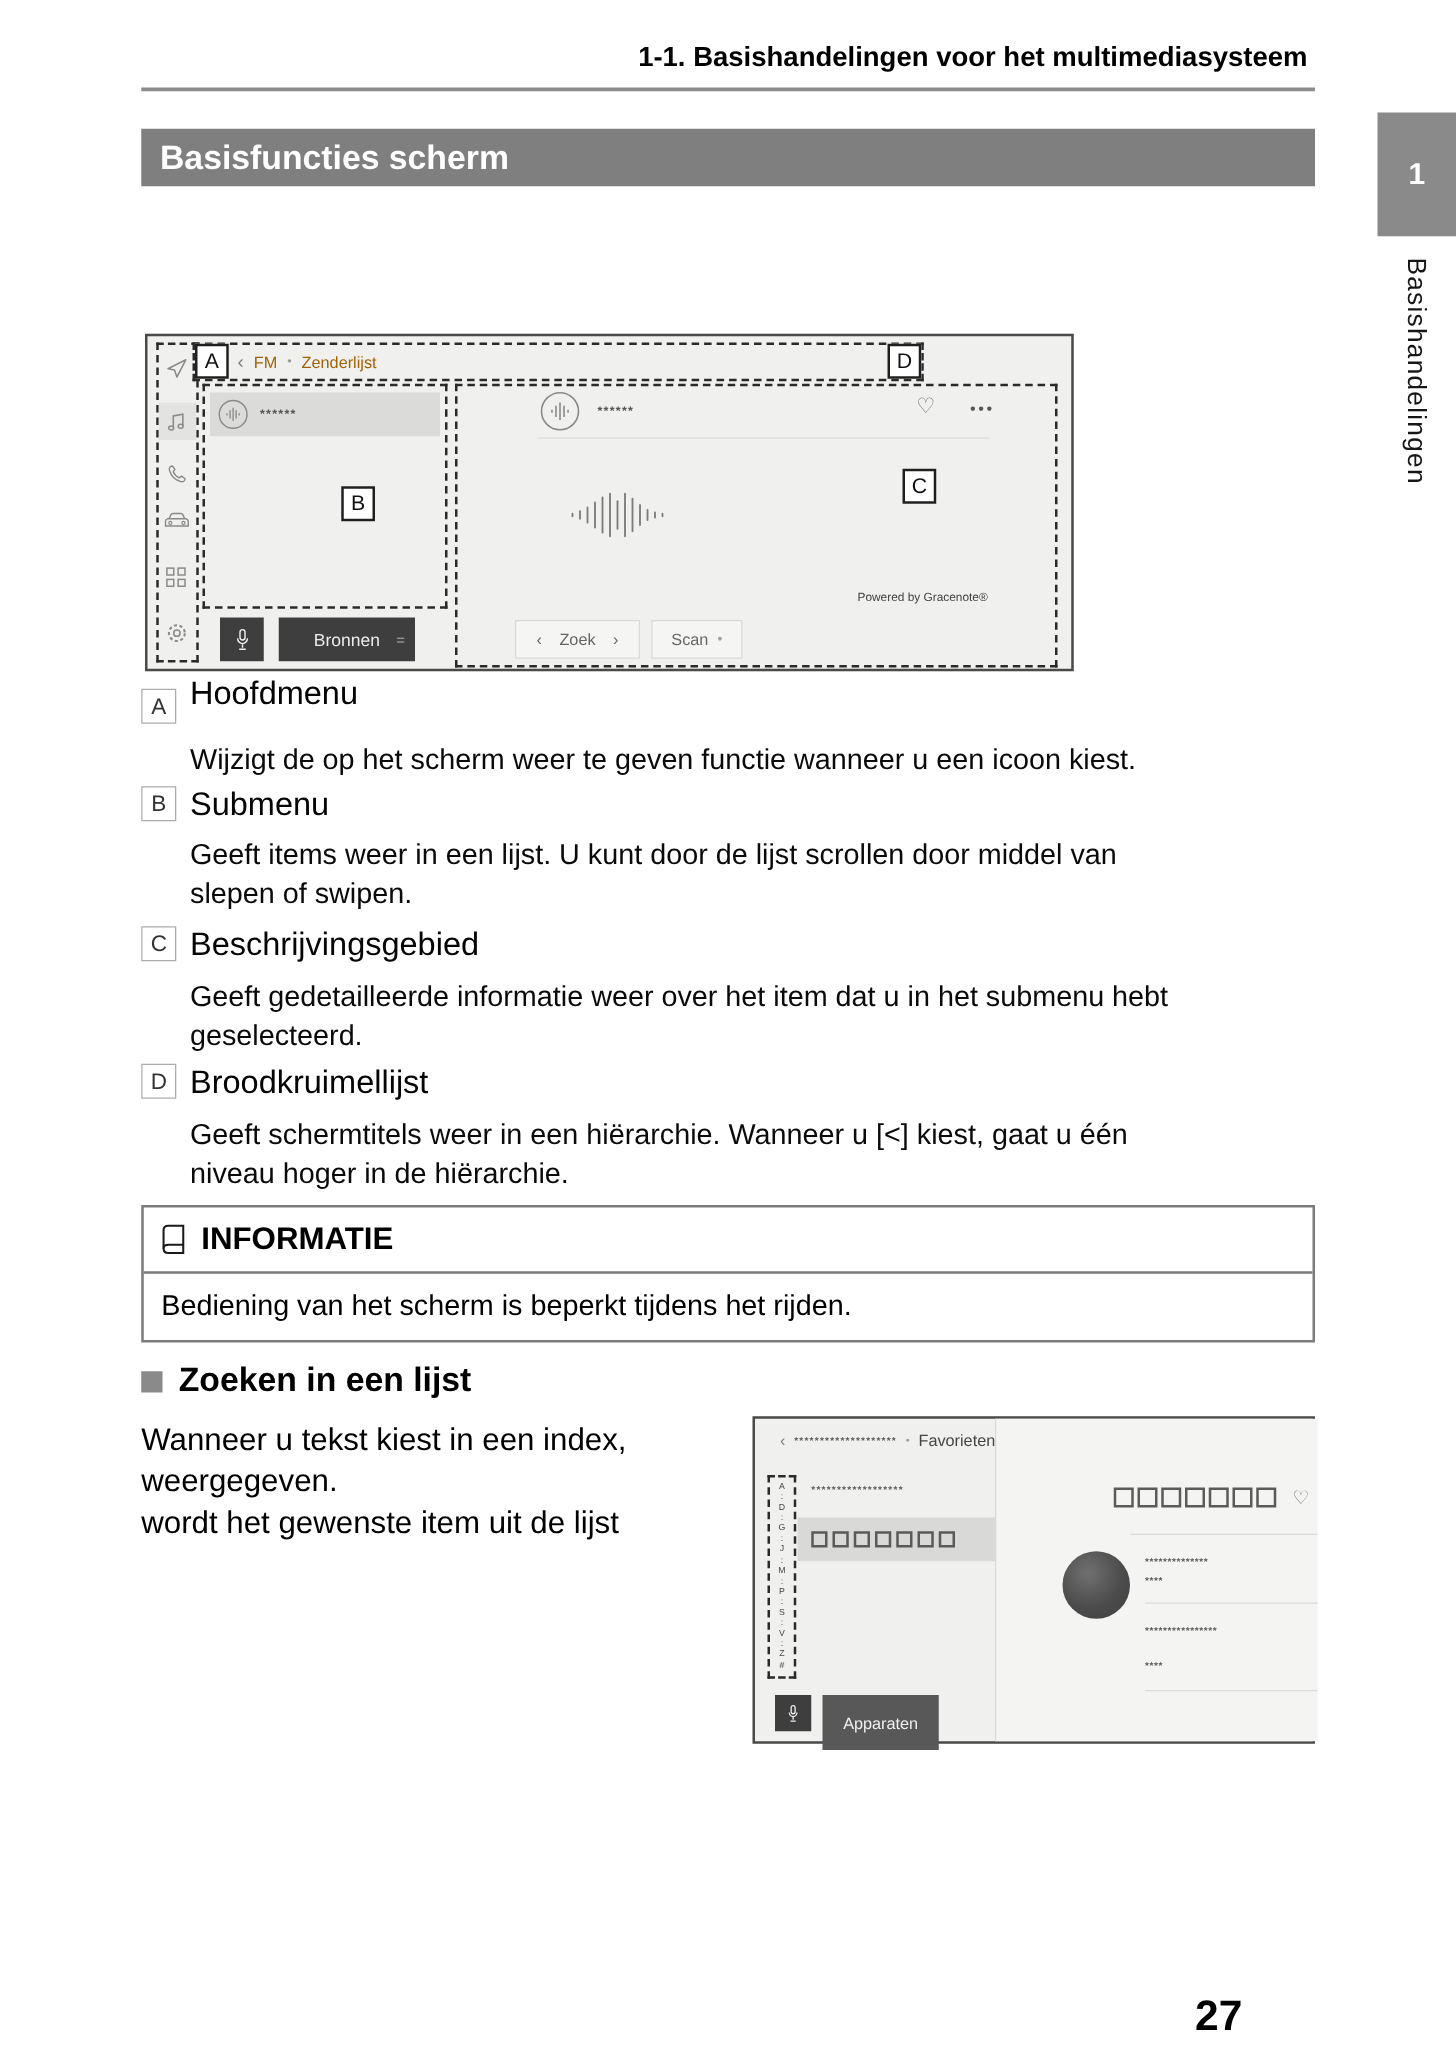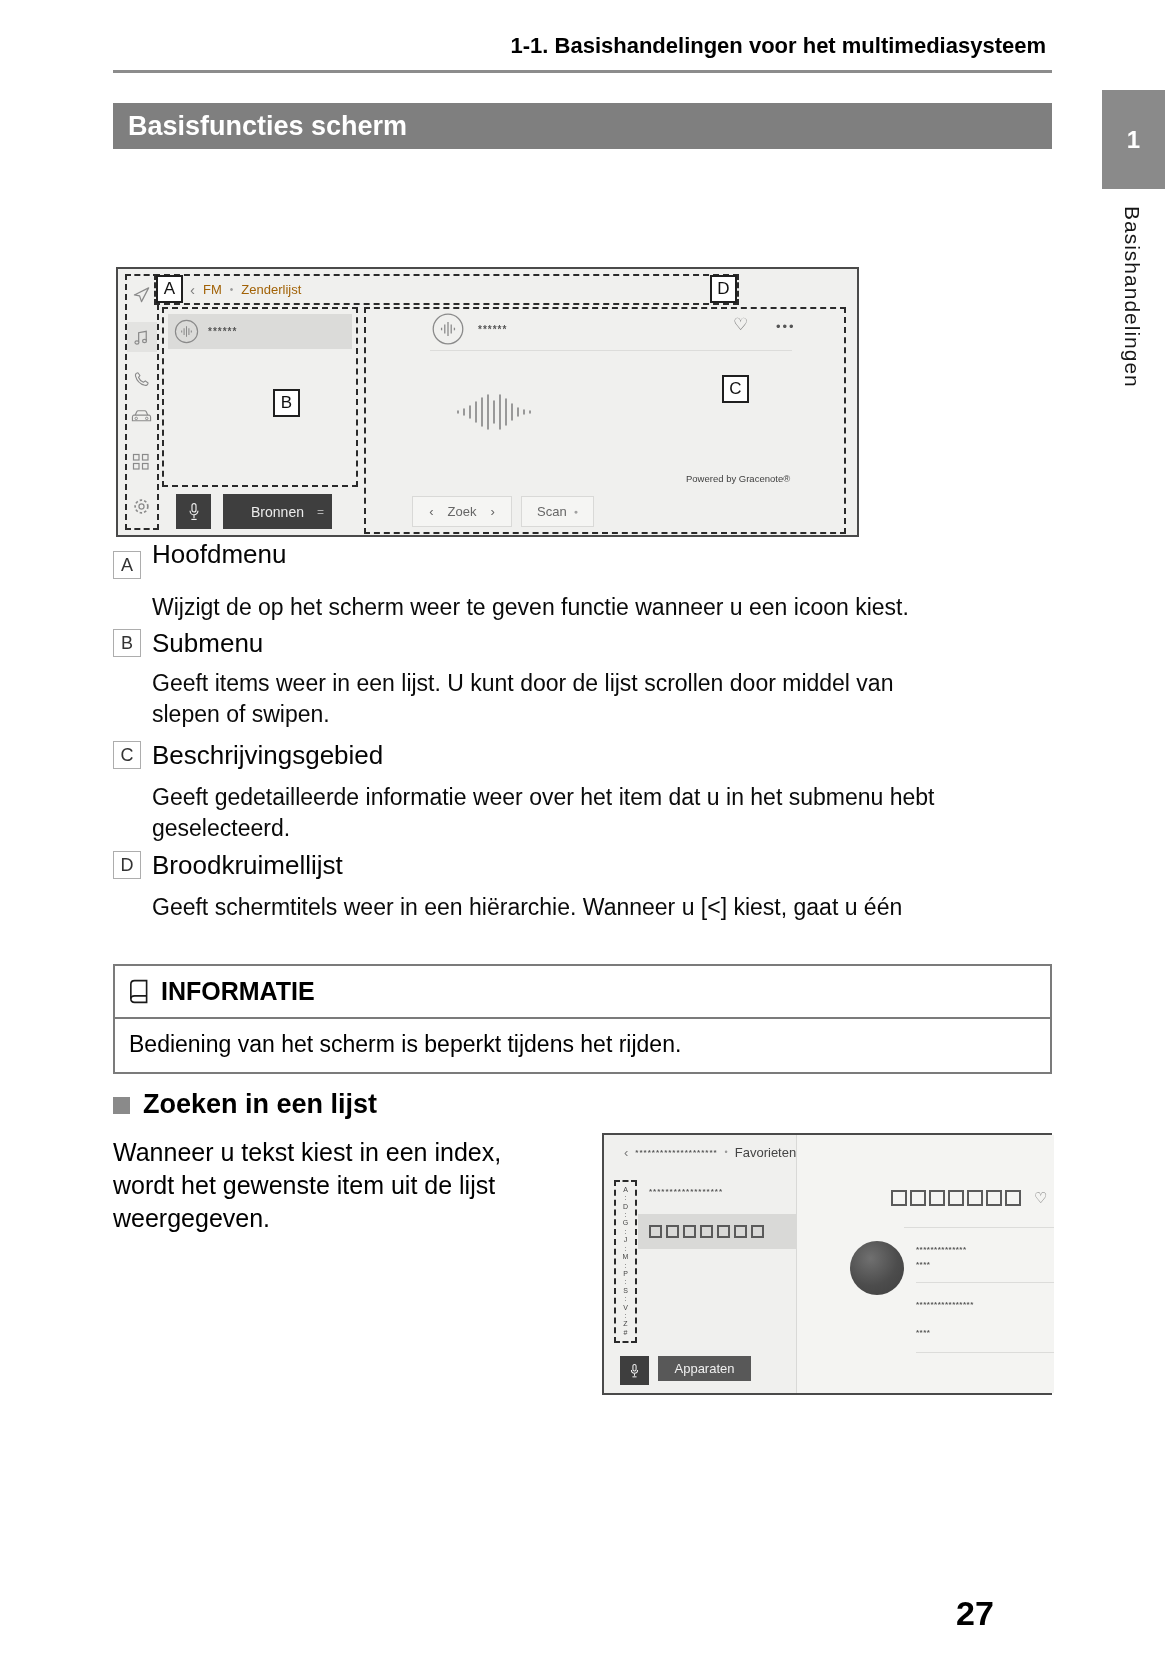"niveau hoger in de hiërarchie." div { html: none -> <div>niveau hoger in de hiërarchie.</div> }
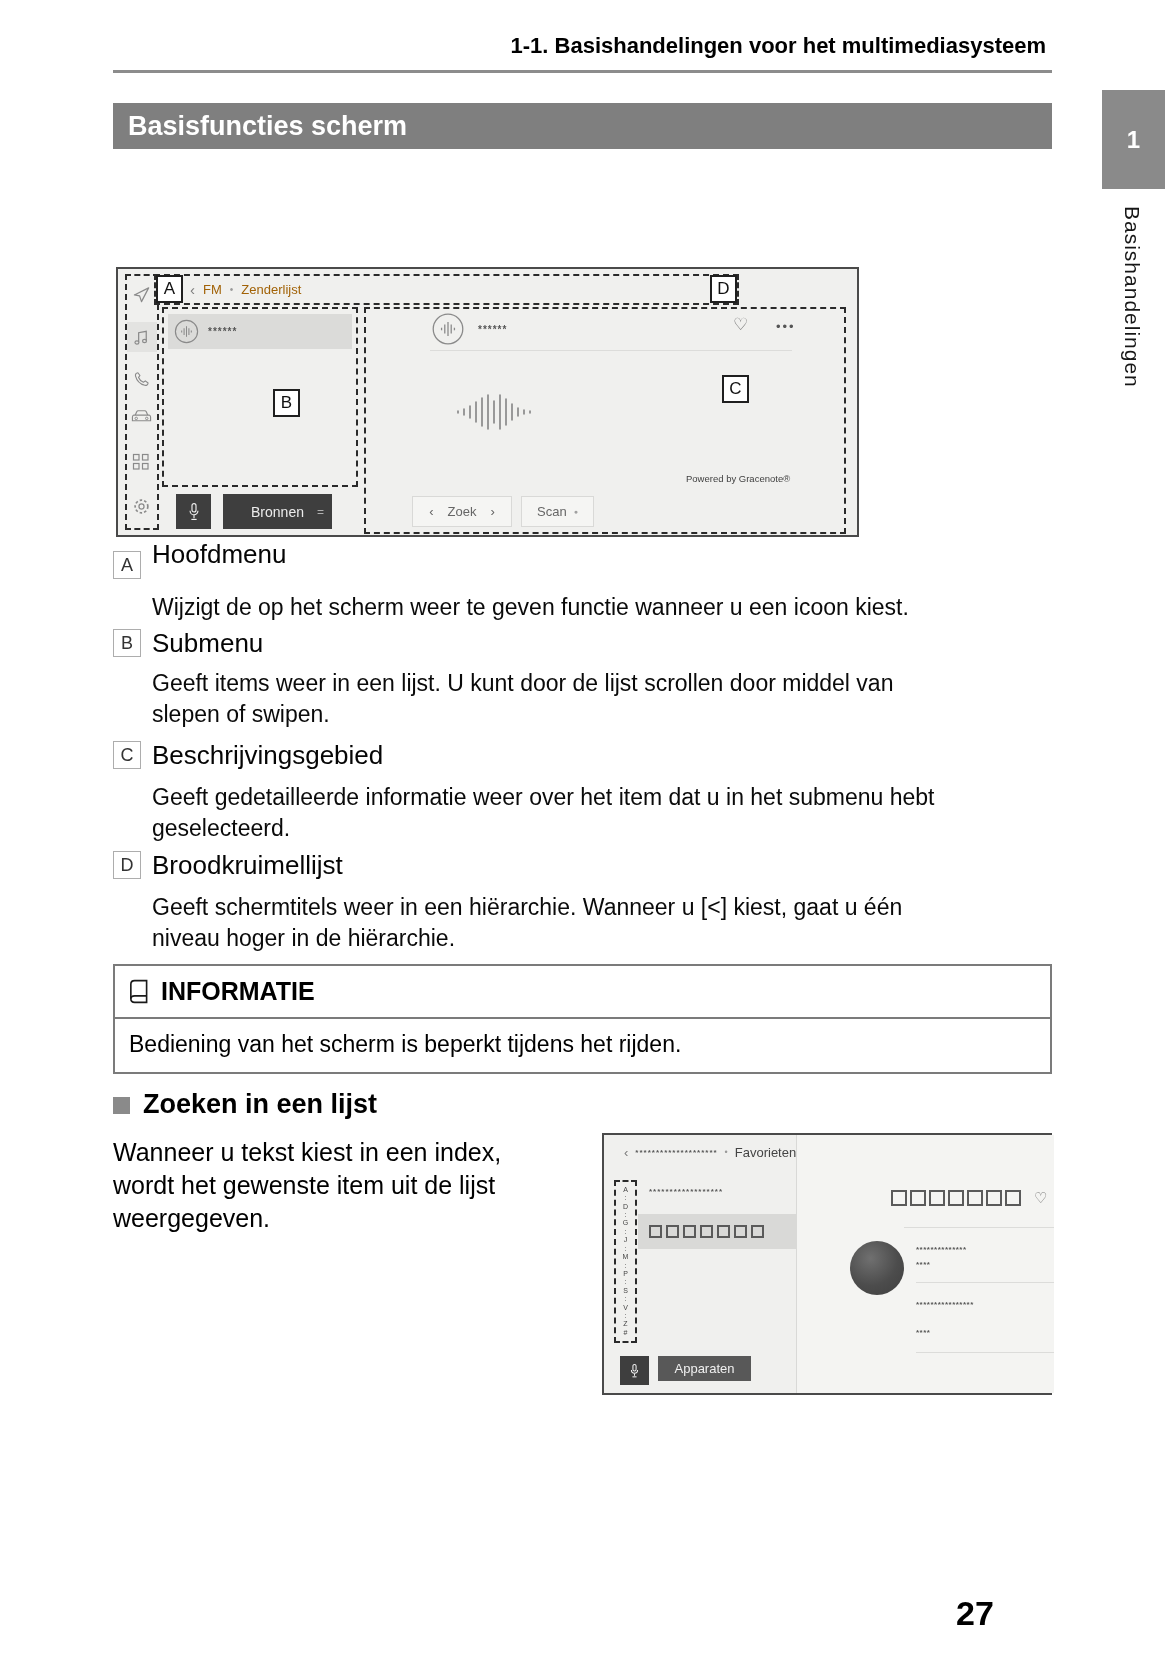"wordt het gewenste item uit" div { order: before "weergegeven." -> after "weergegeven." }
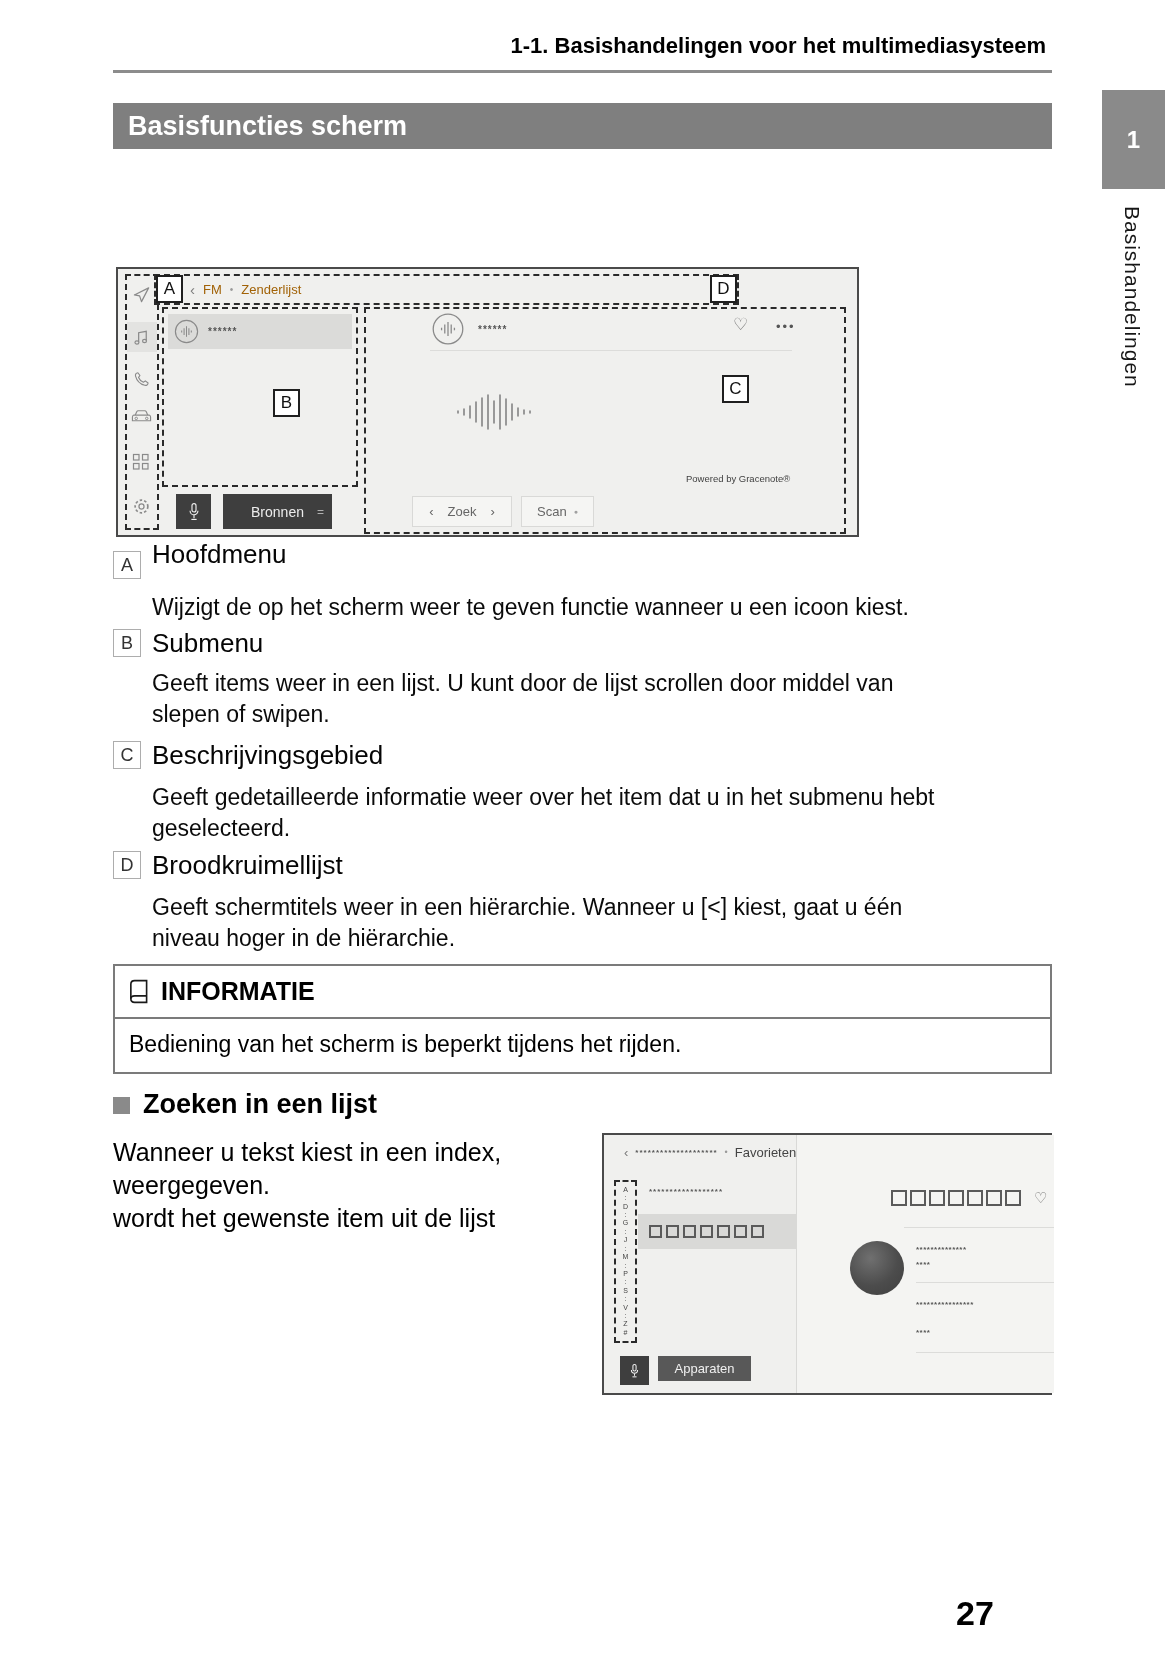"Apparaten" div.darkbtn { height: 25px -> 44px }
